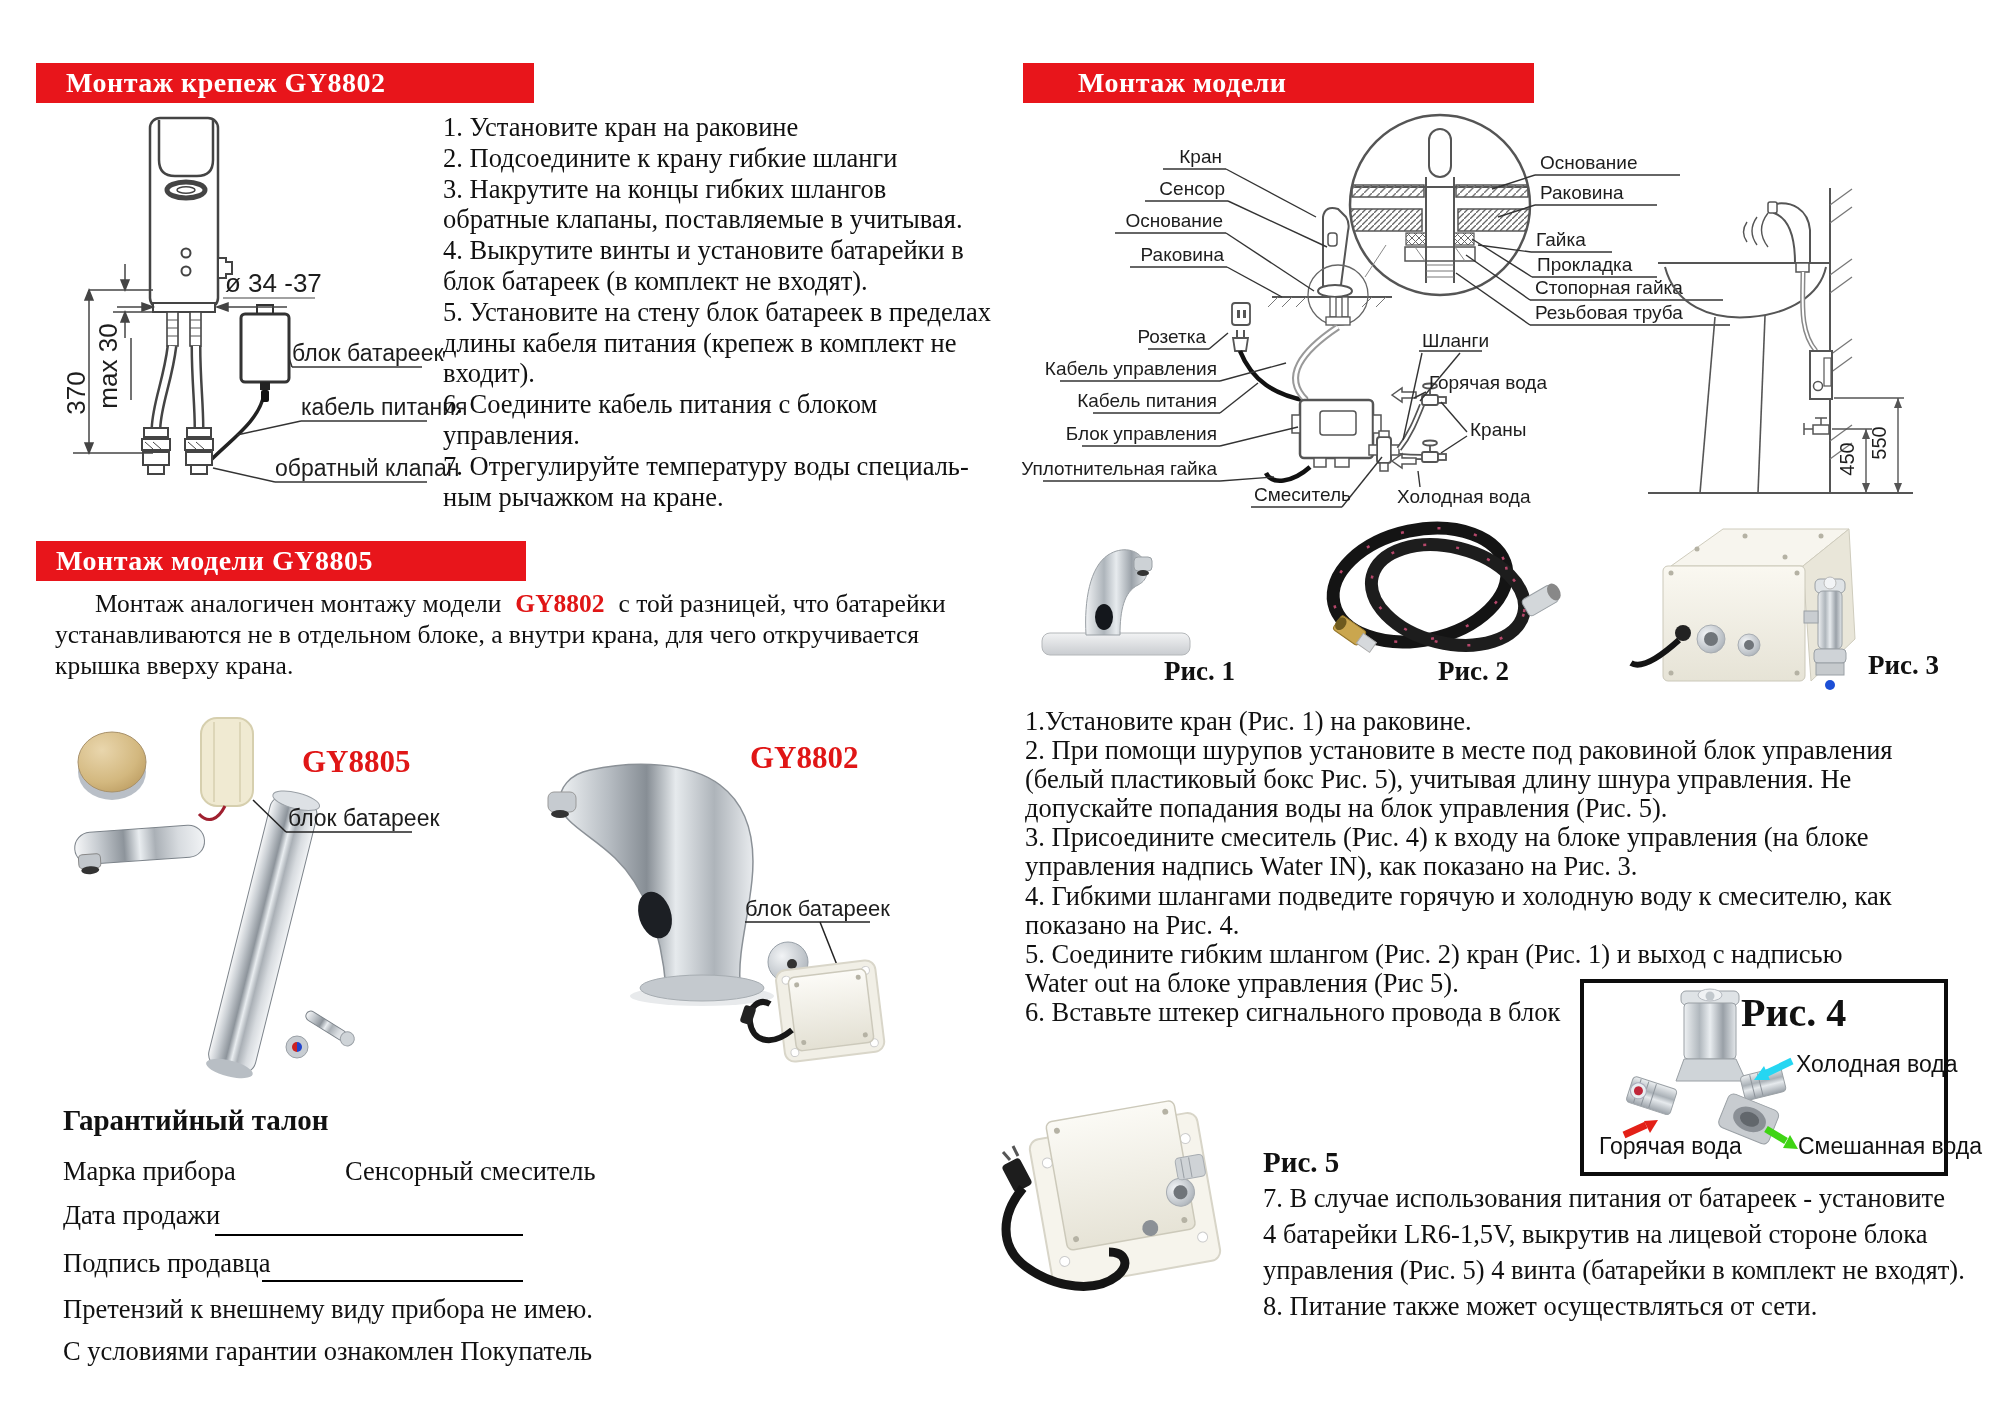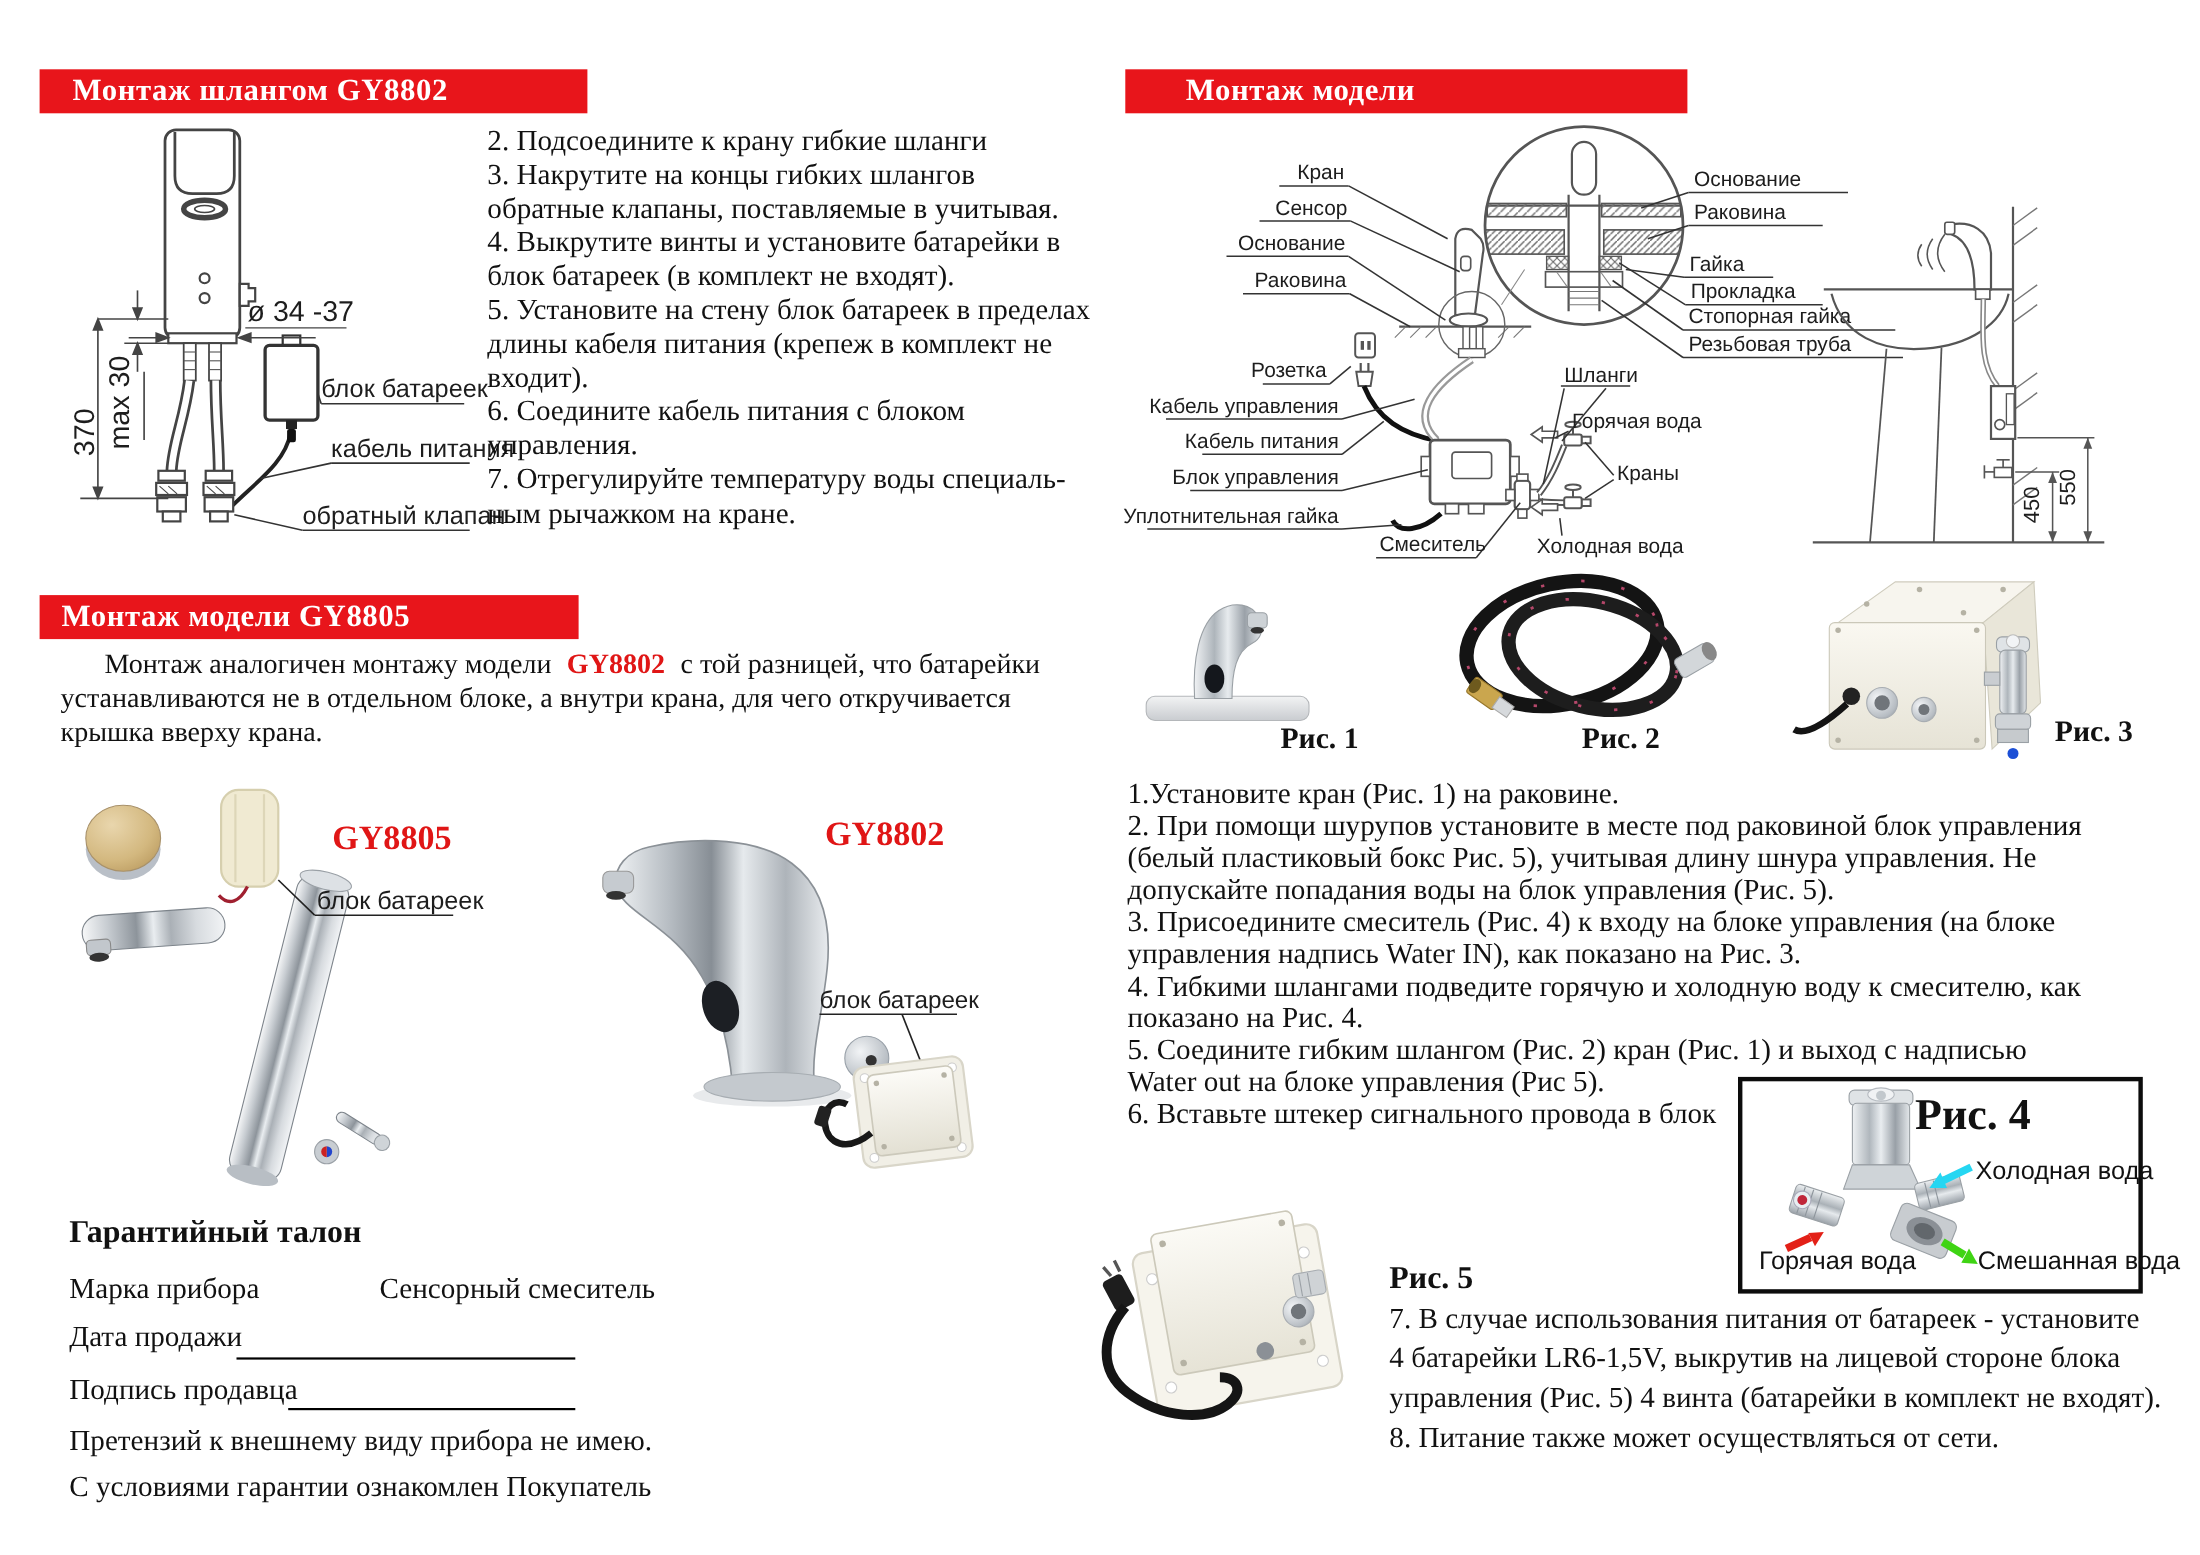"Монтаж шлангом GY8802" div.redbar { text: шлангом -> крепеж }
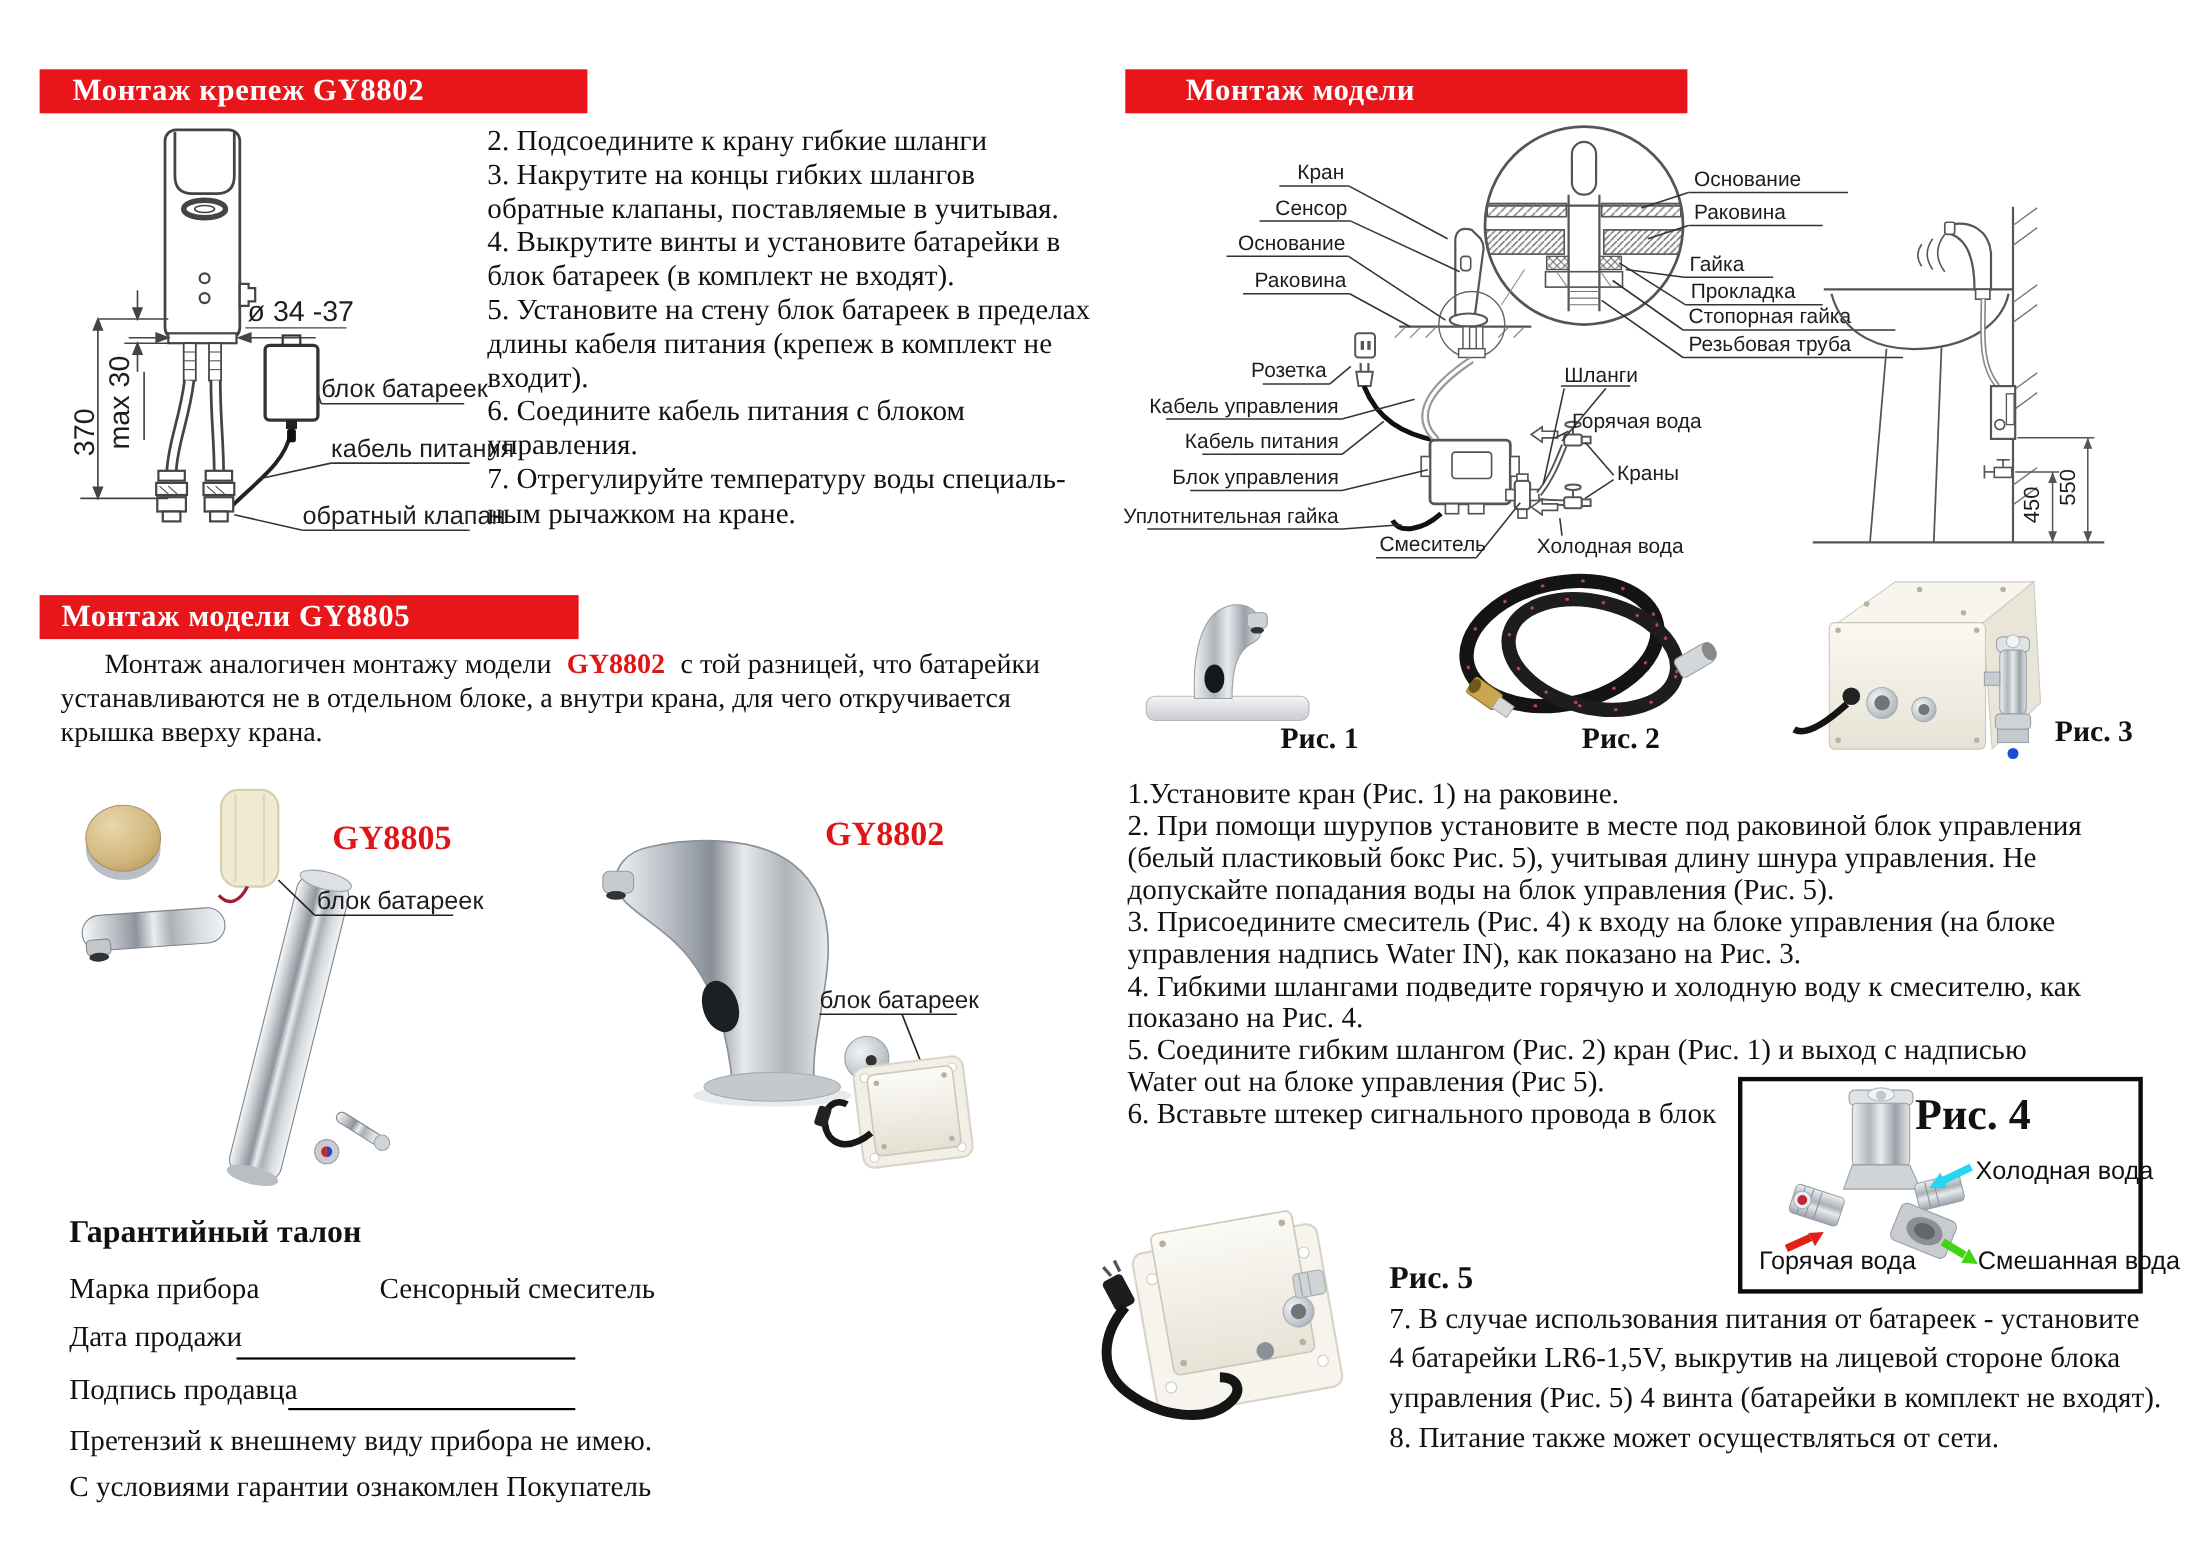"1. Установите кран на раковине" div { html: none -> <div>1. Установите кран на раковине</div> }
